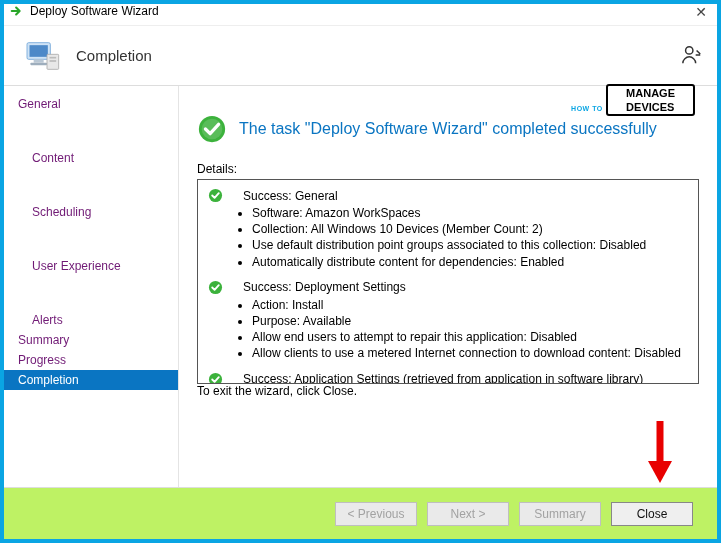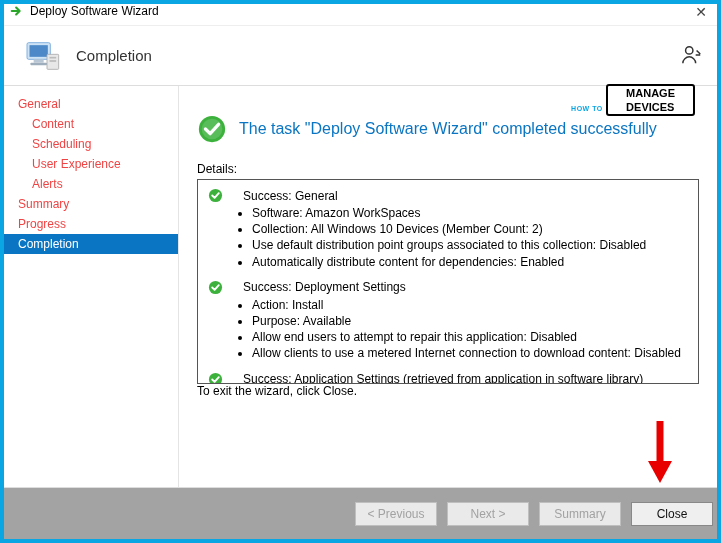"General" .sidebar .item { color: #ef4444 -> #701a75 }
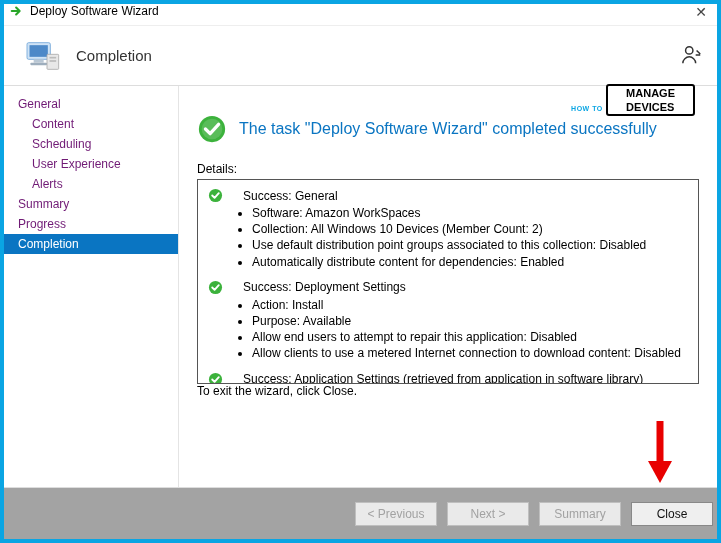"Content" .sidebar .sub { margin-top: none -> 34px }
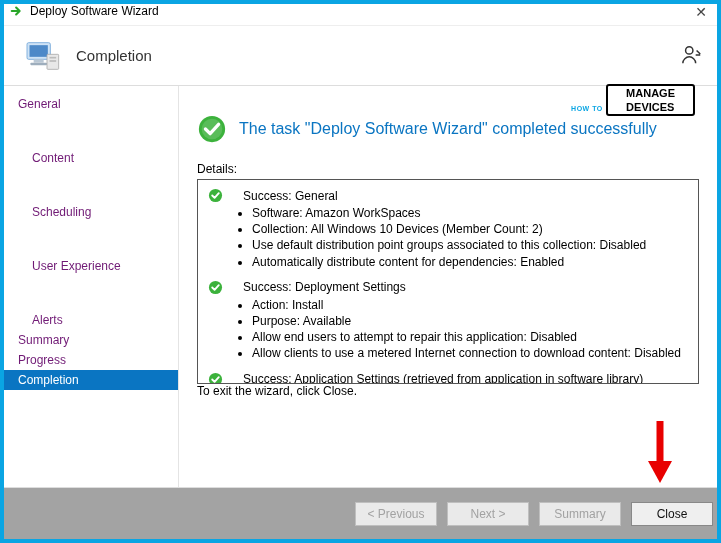"< Previous" .footer { background: #a3a3a3 -> #bef264; padding-right: 4px -> 24px }
